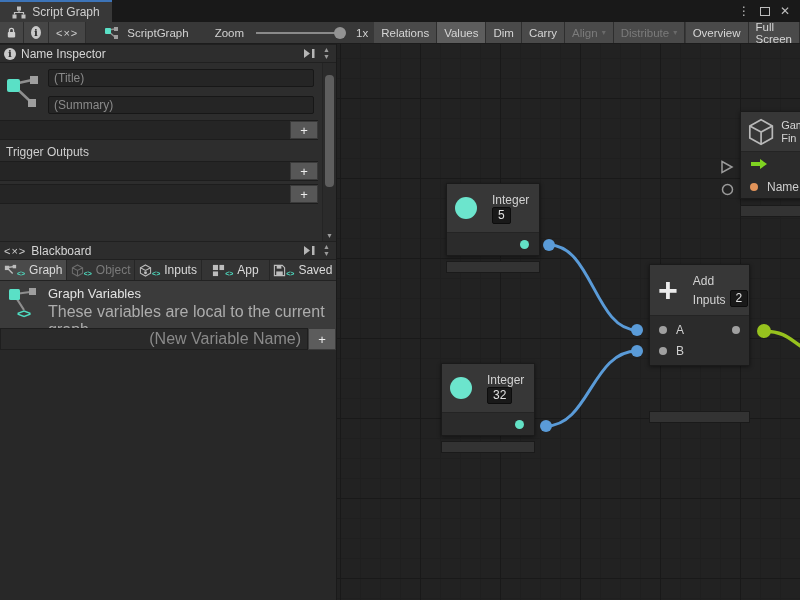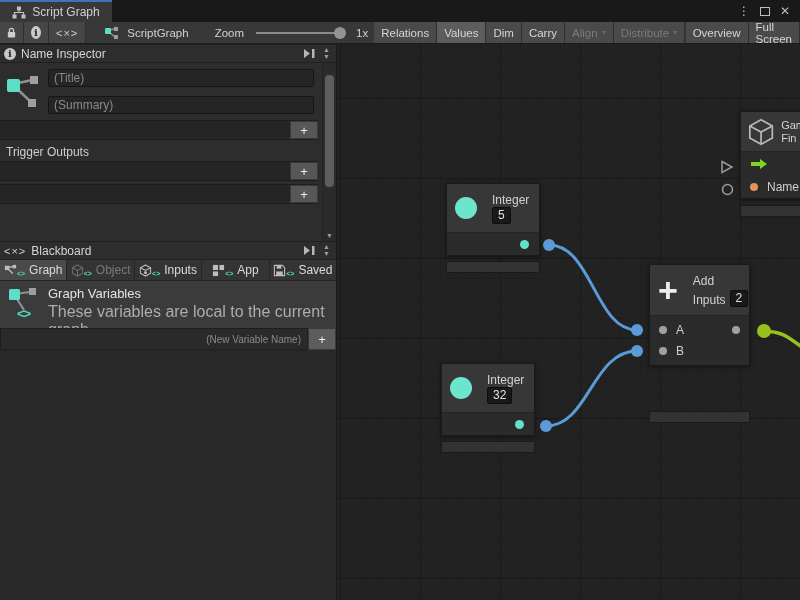"(New Variable Name)" .newvar-field { font-size: 10px -> 16px }
